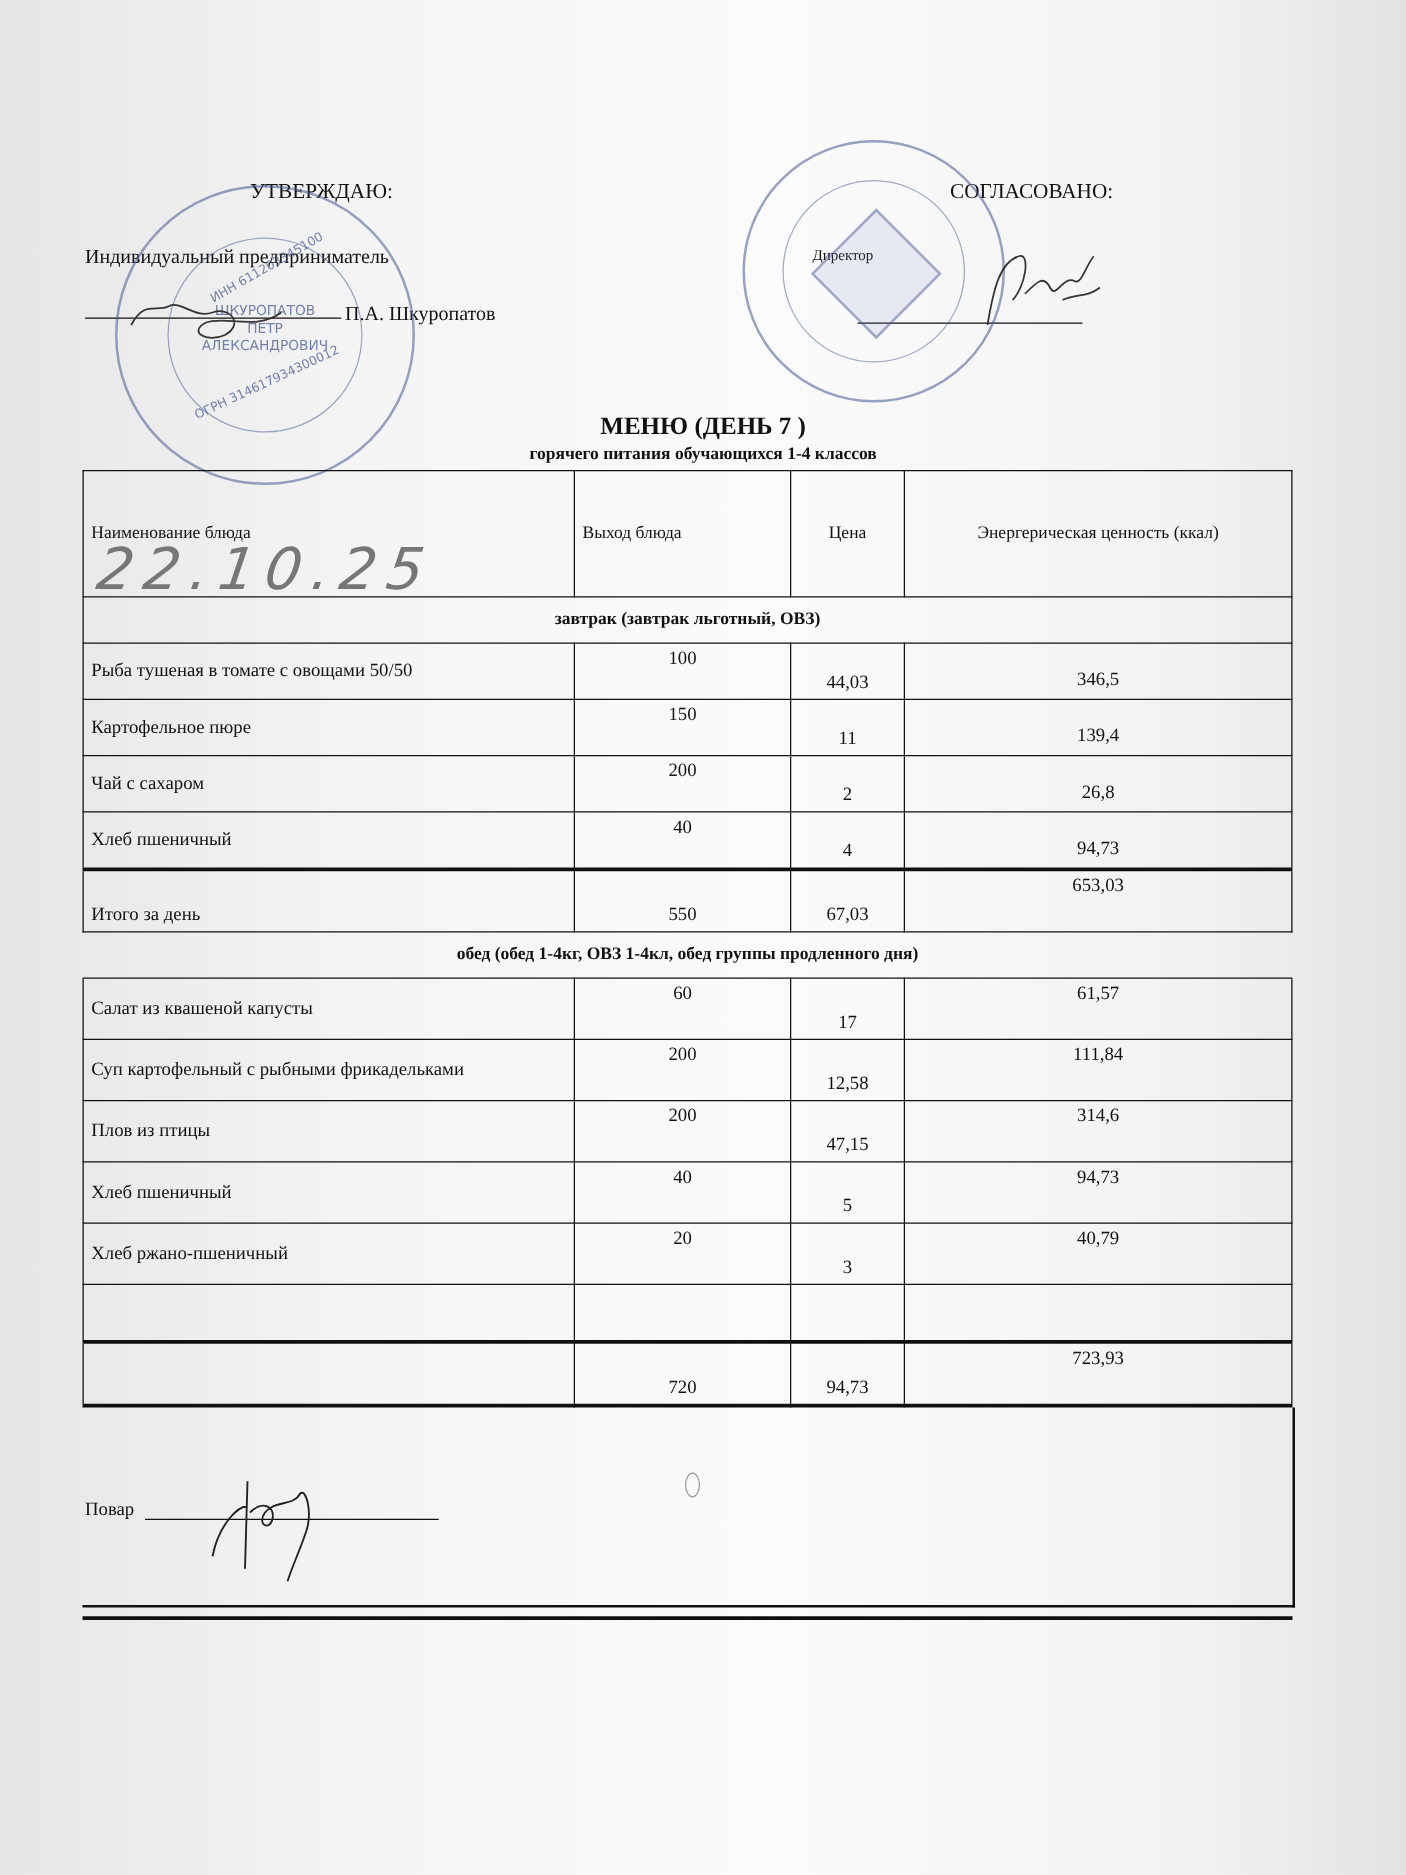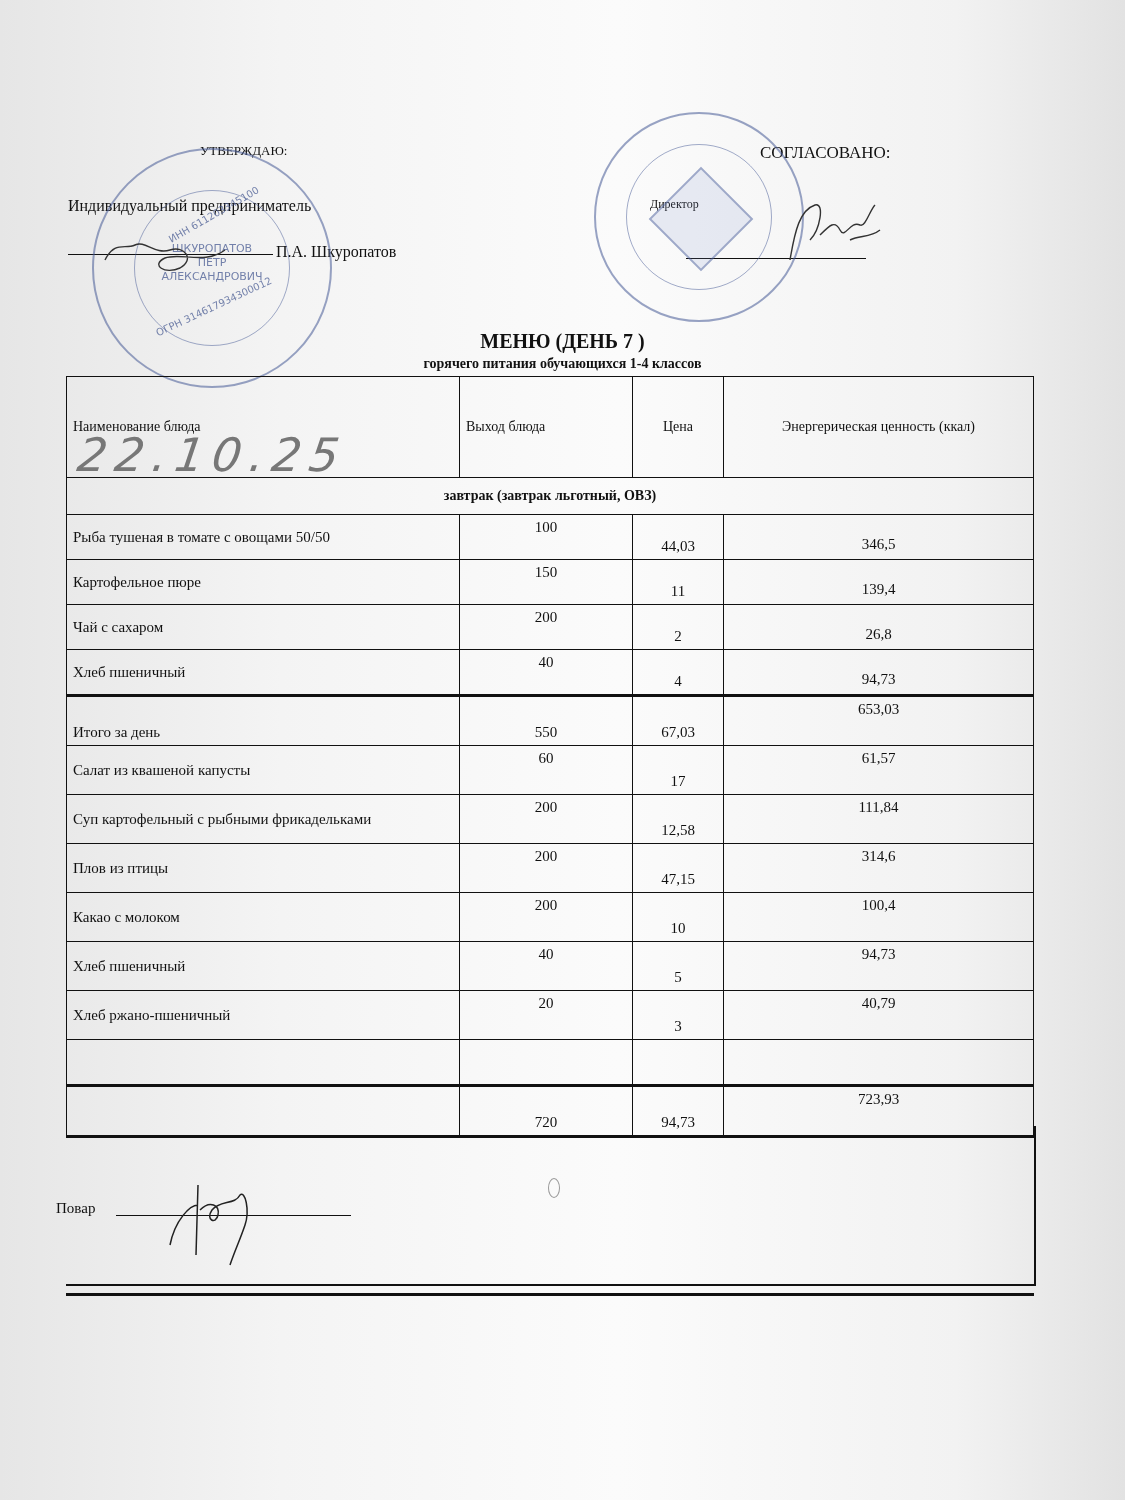"УТВЕРЖДАЮ:" .approve-left { font-size: 13px -> 17px }
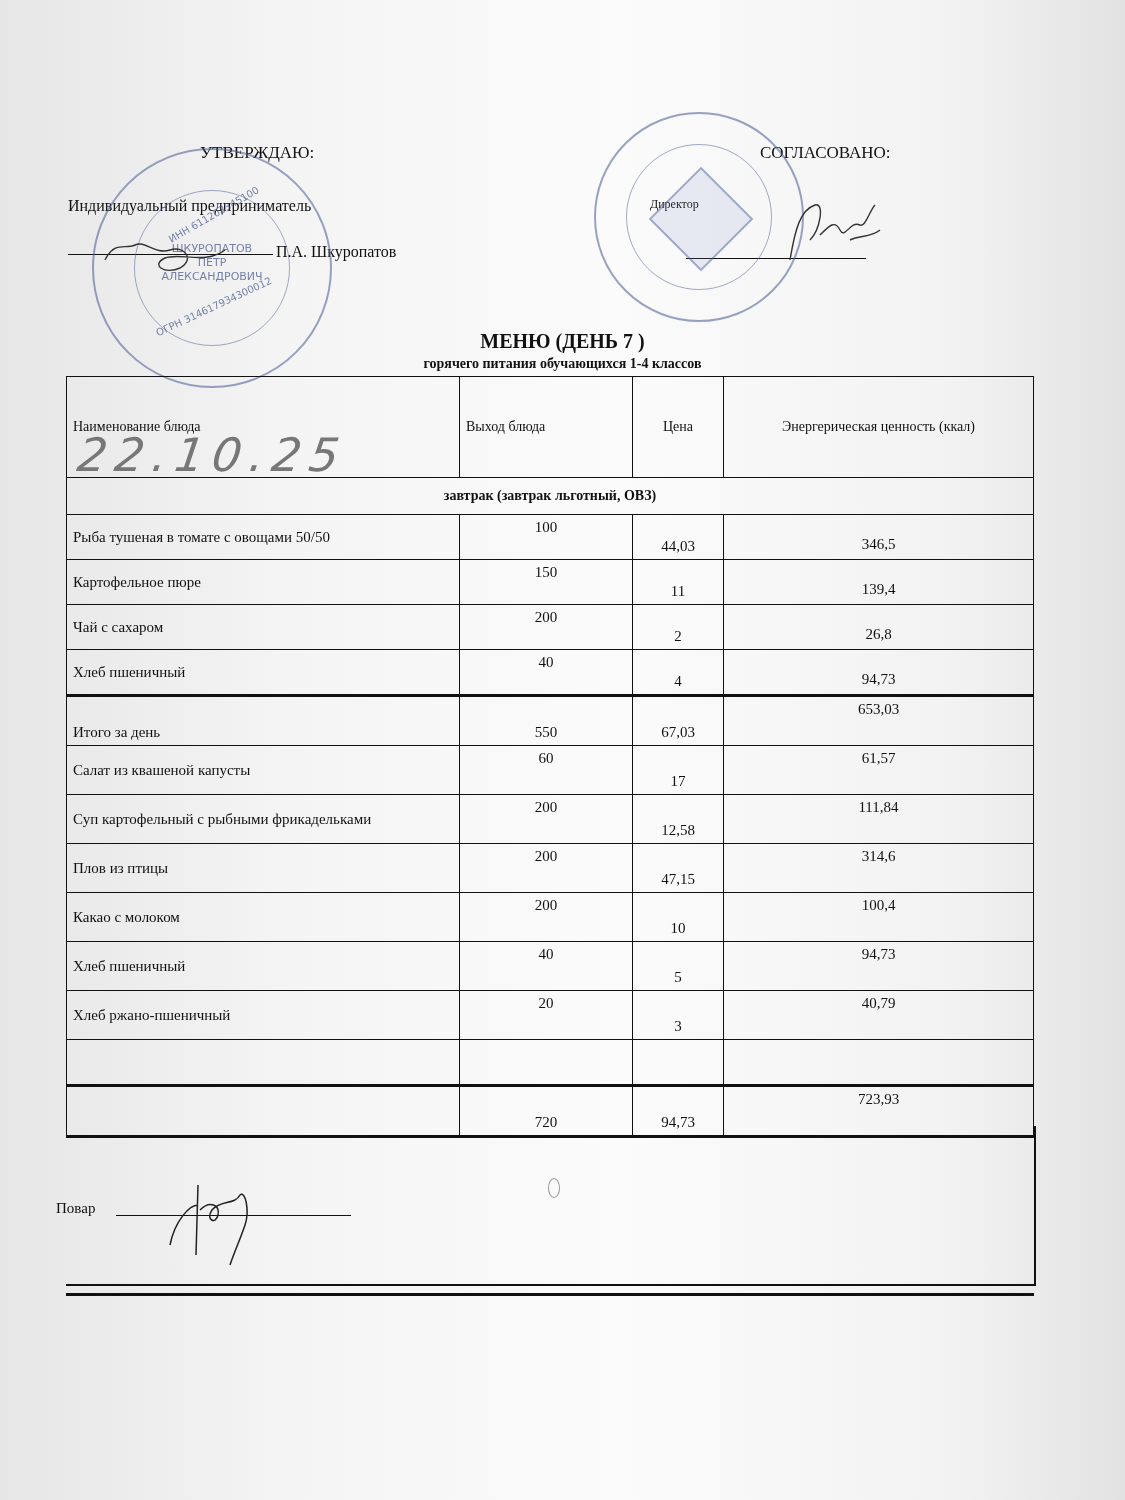"обед (обед 1-4кг, ОВЗ 1-4кл," tr.sec { html: none -> <tr> <td>обед (обед 1-4кг, ОВЗ 1-4кл, обед группы продленного дня)</td> </tr> }
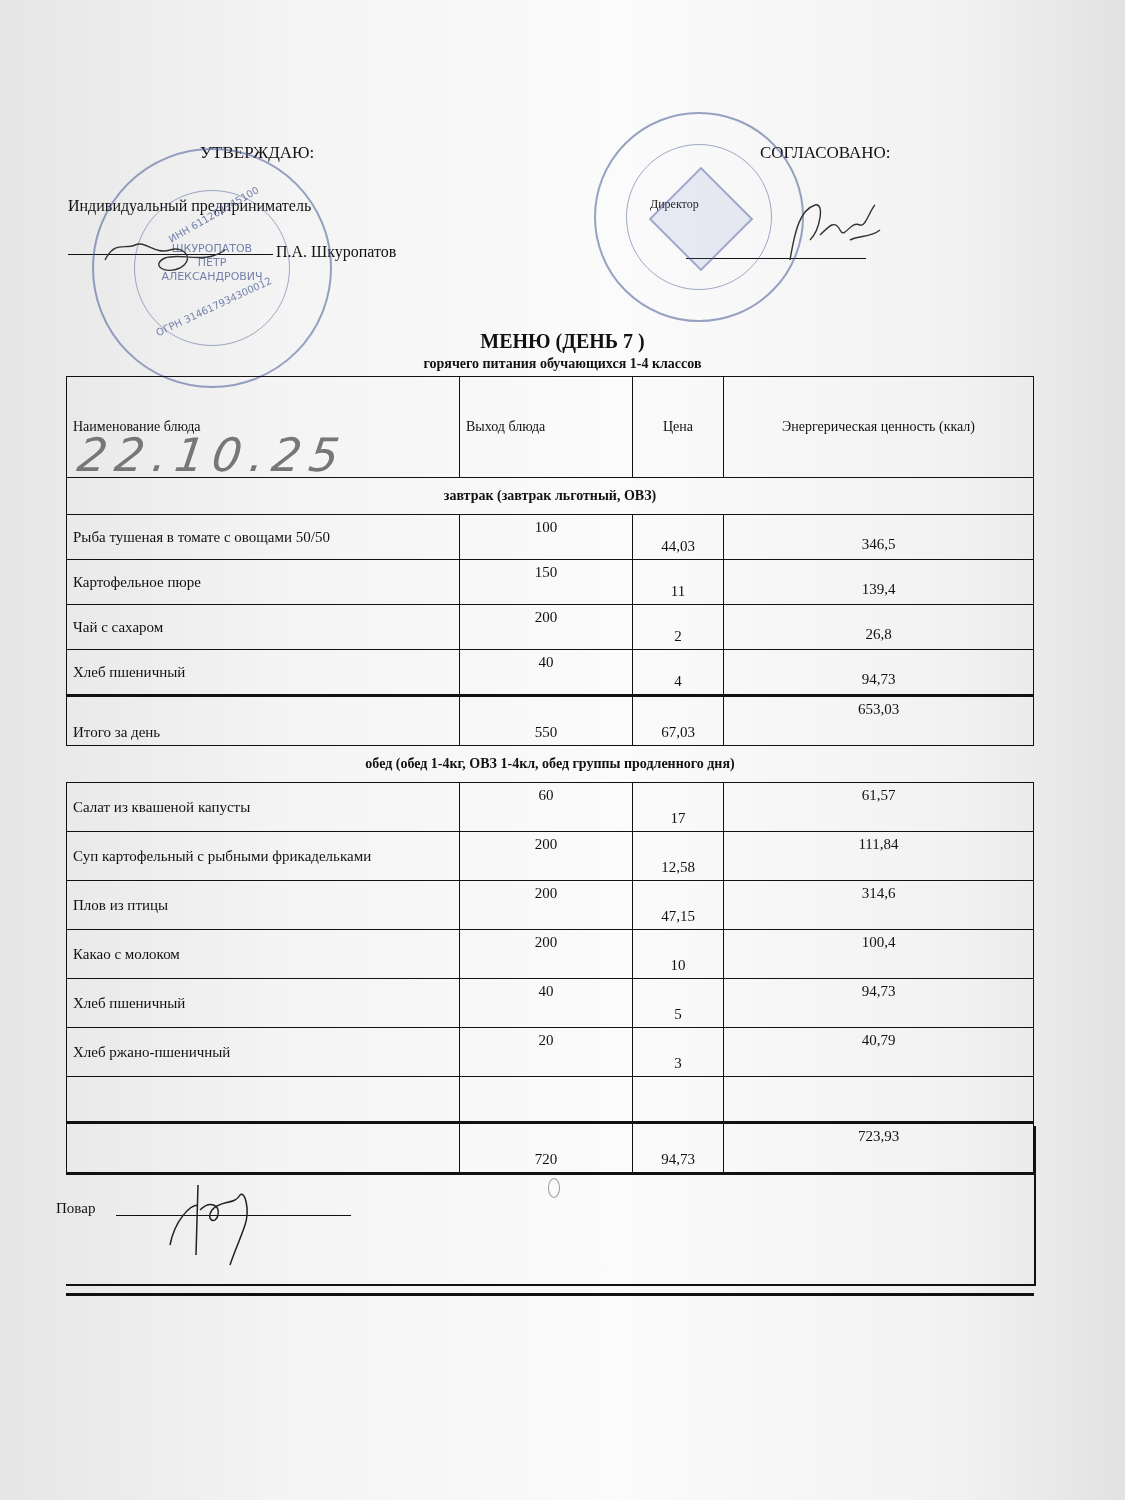"Какао с молоком" tr { html: <tr> <td>Какао с молоком</td> <td>200</td> <td>10</td> <td>100,4</td> </tr> -> none }
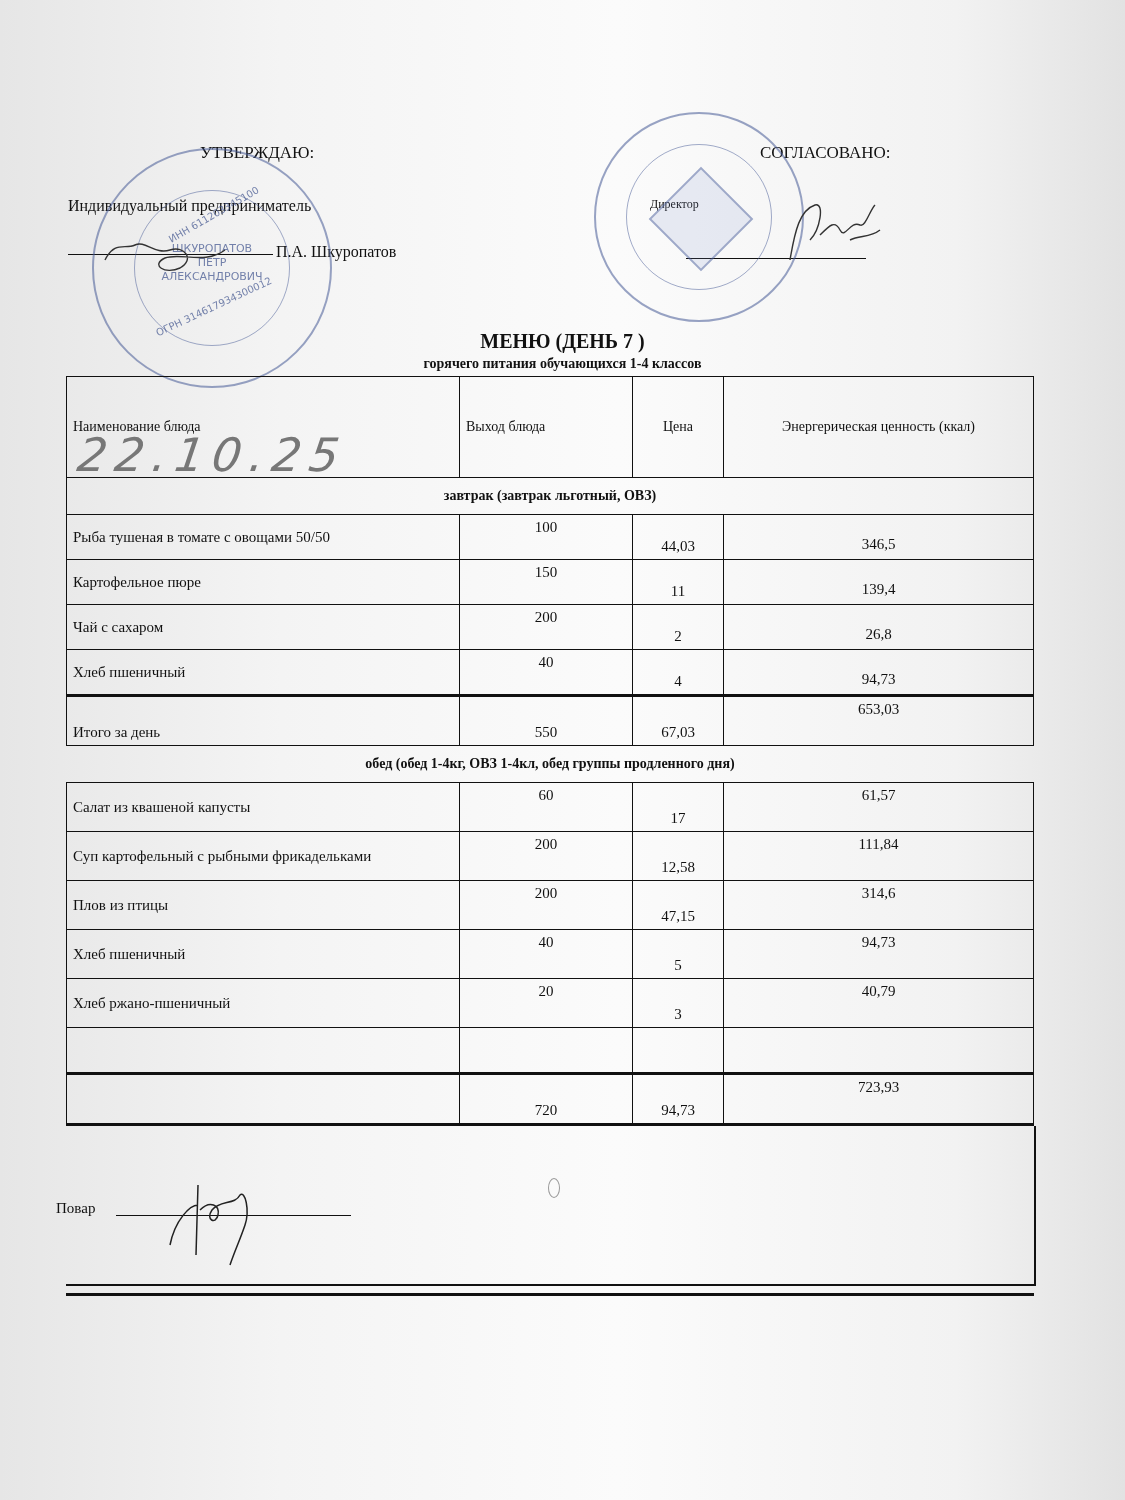"Повар" .cook-label { left: 56px -> 68px }
